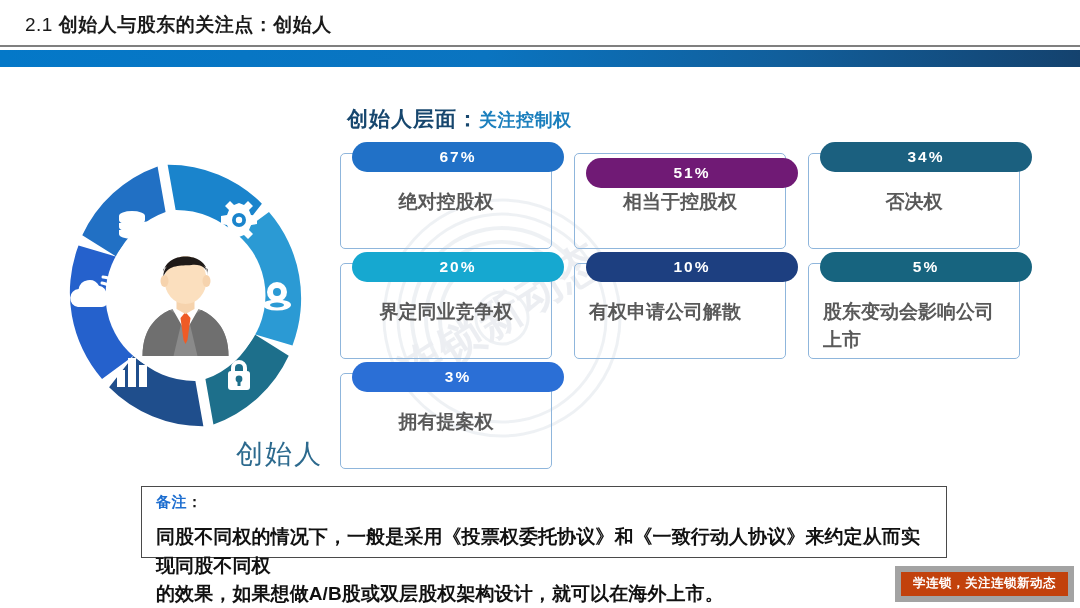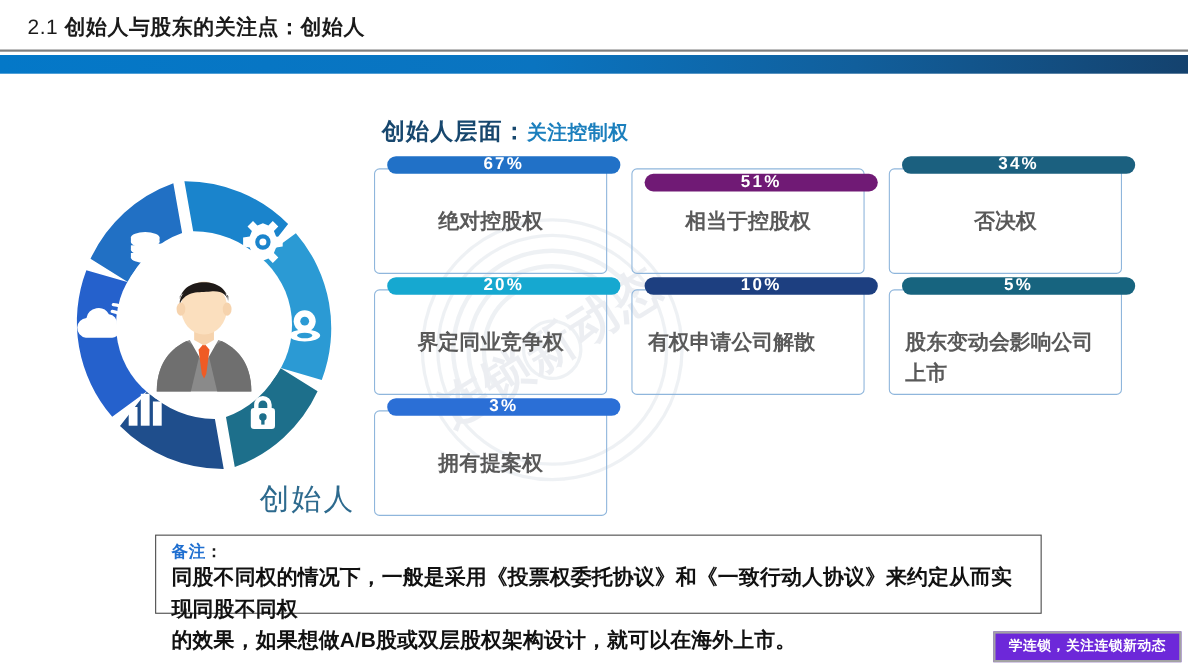"67%" .card-badge { height: 16px -> 30px }
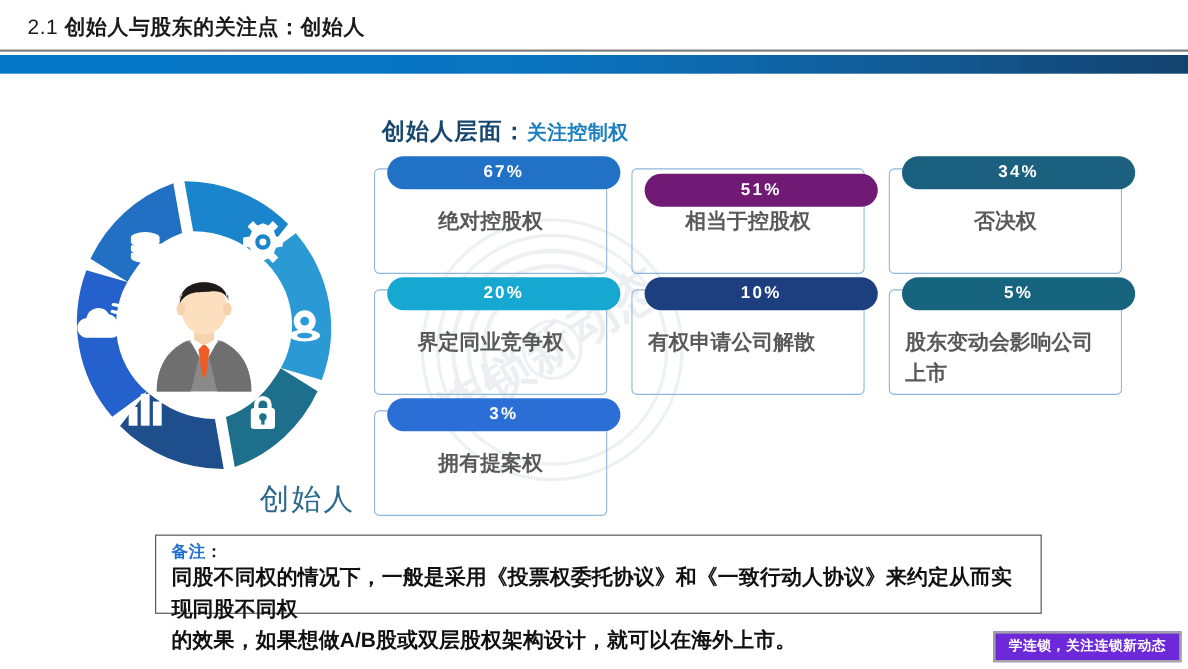"备注：" .note-title { margin-bottom: 1px -> 12px }
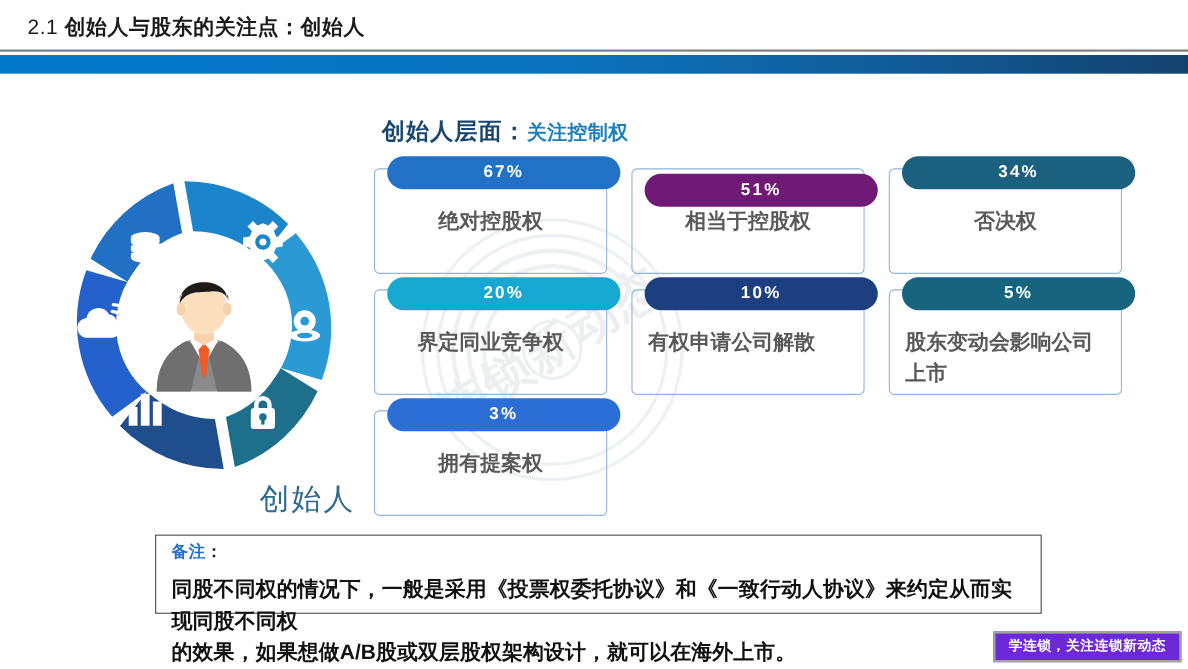"学连锁，关注连锁新动态" .footer-tag { background: #6d28d9 -> #c2410c; border: 2px solid #a3a3a3 -> 6px solid #a3a3a3 }
